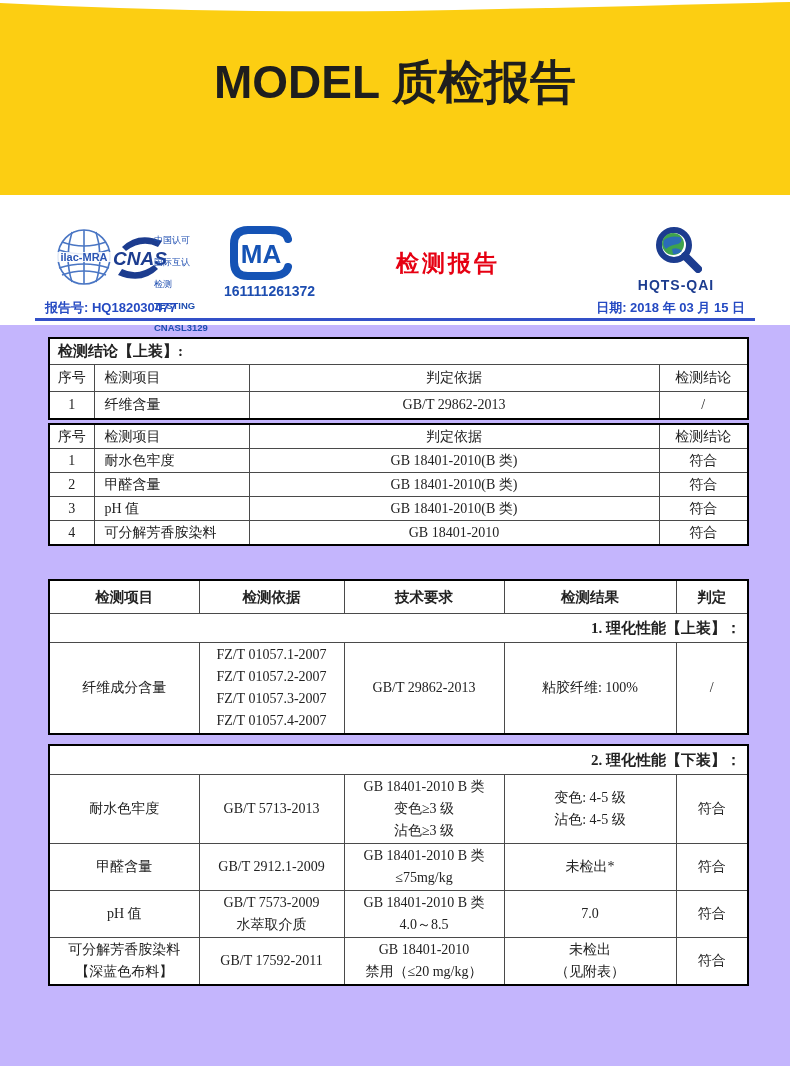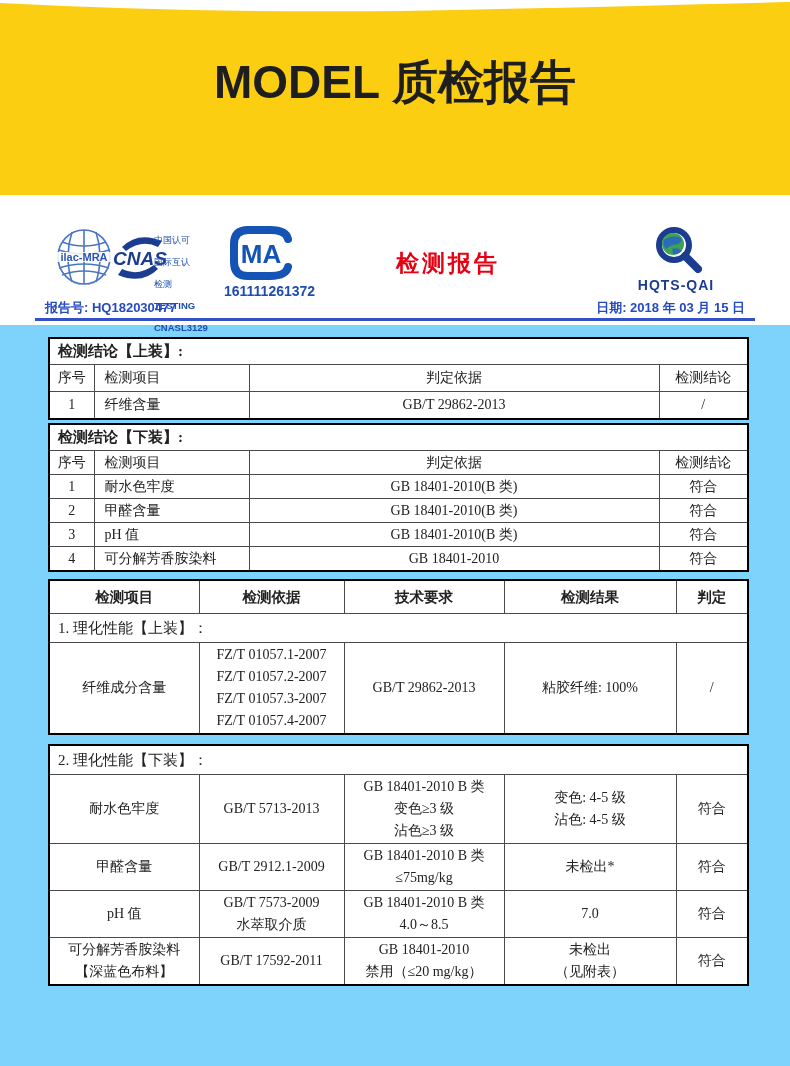"MODEL 质检报告" .page { background: #7dd3fc -> #c4b5fd }
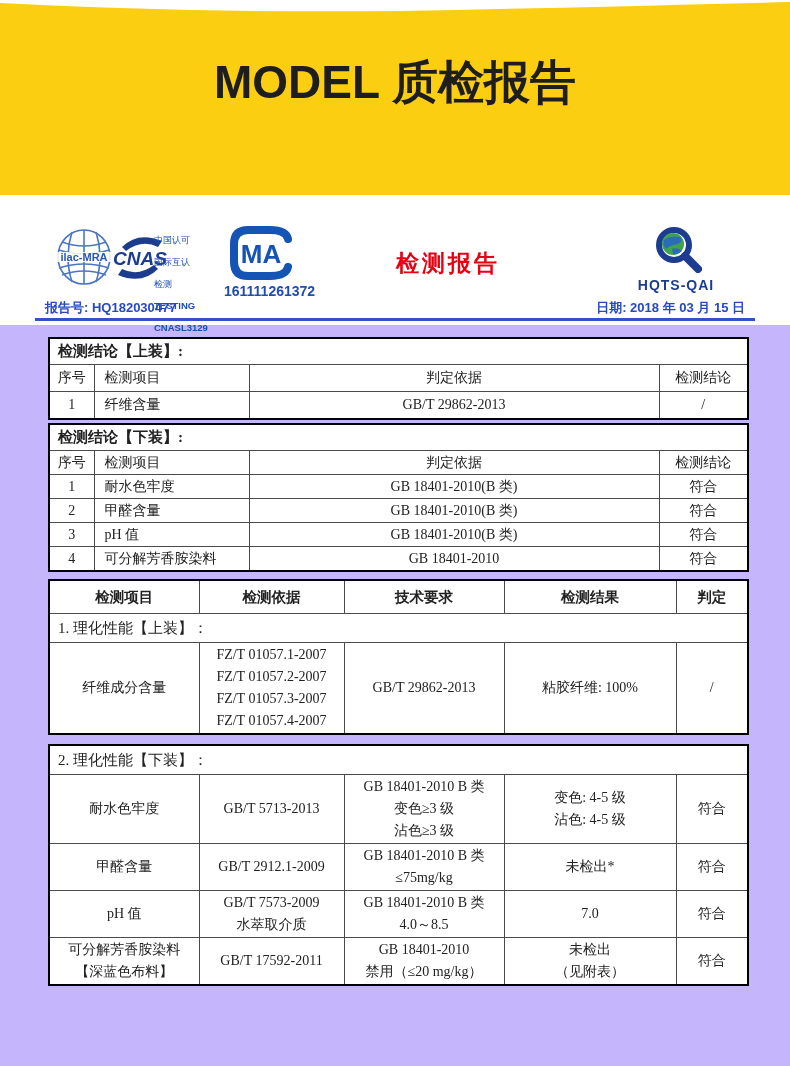"检测结论【下装】:" tr.cap { html: <tr> <td>检测结论【下装】:</td> </tr> -> none }
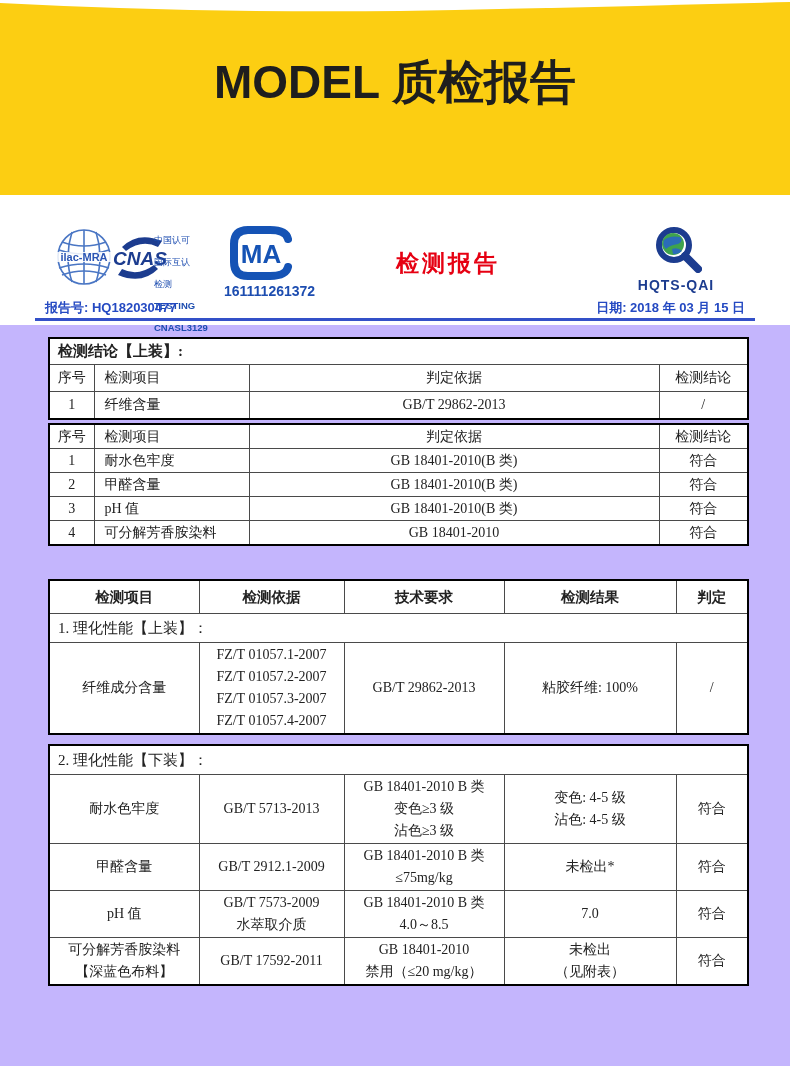"1. 理化性能【上装】：" .sec td { font-weight: normal -> bold; text-align: left -> right }
